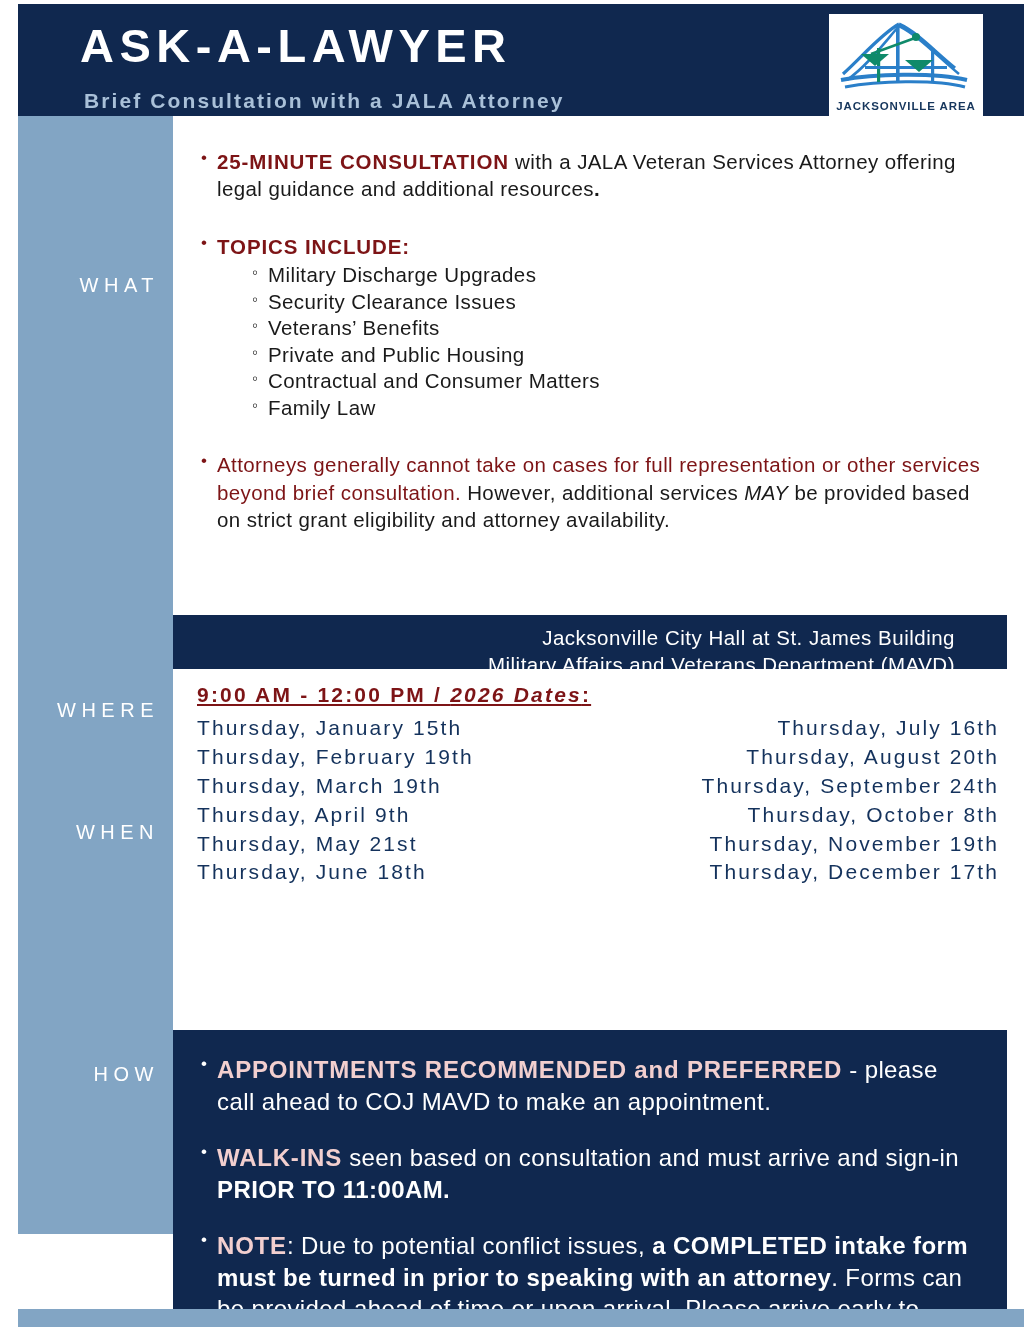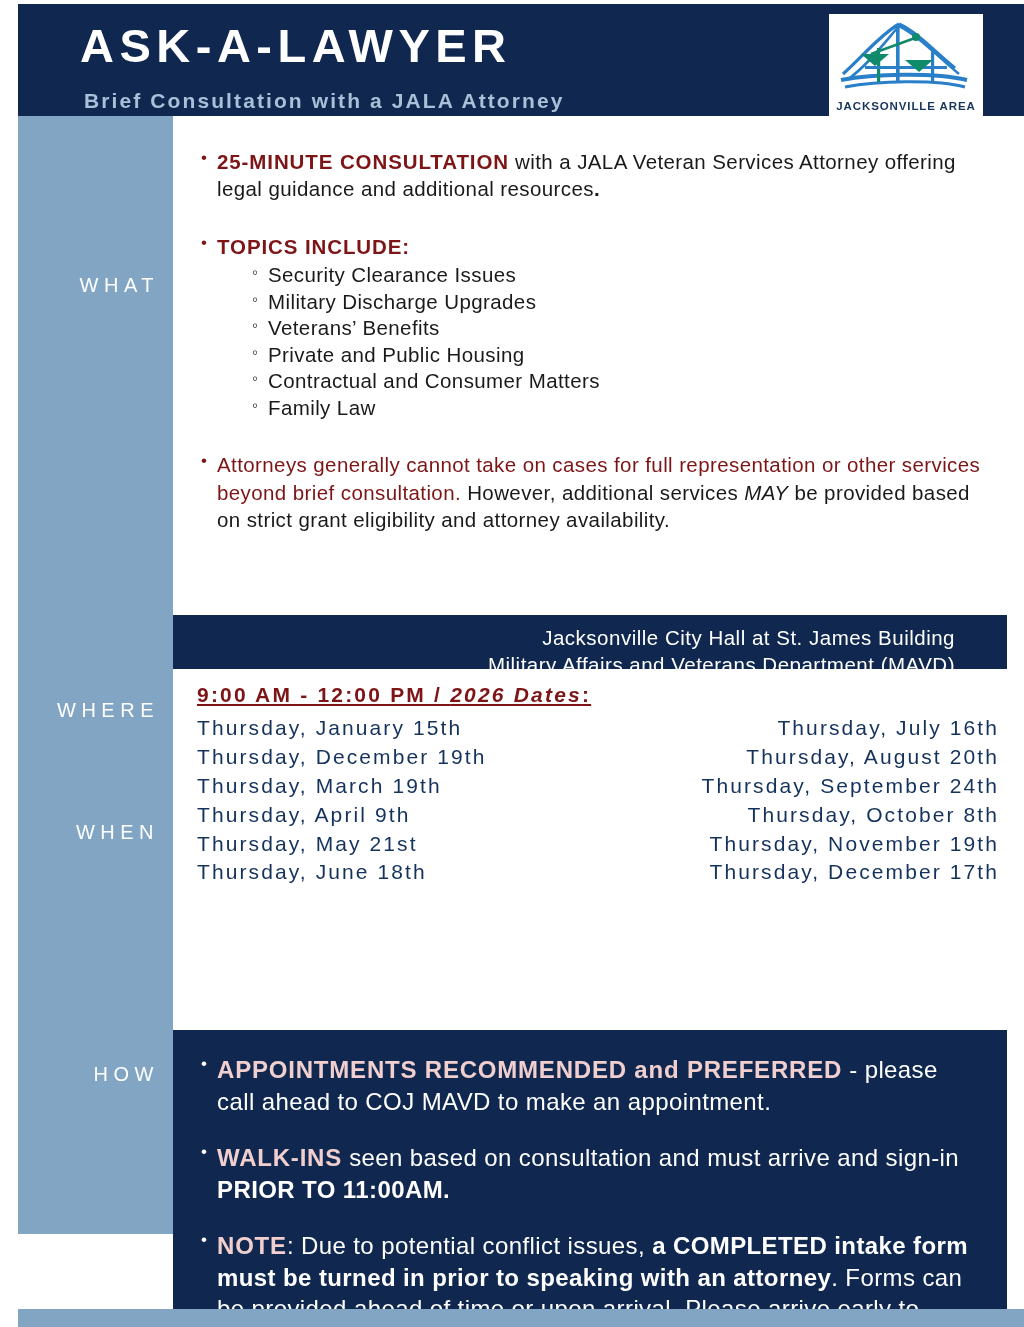"Security Clearance Issues" li { order: before "Military Discharge Upgrades" -> after "Military Discharge Upgrades" }
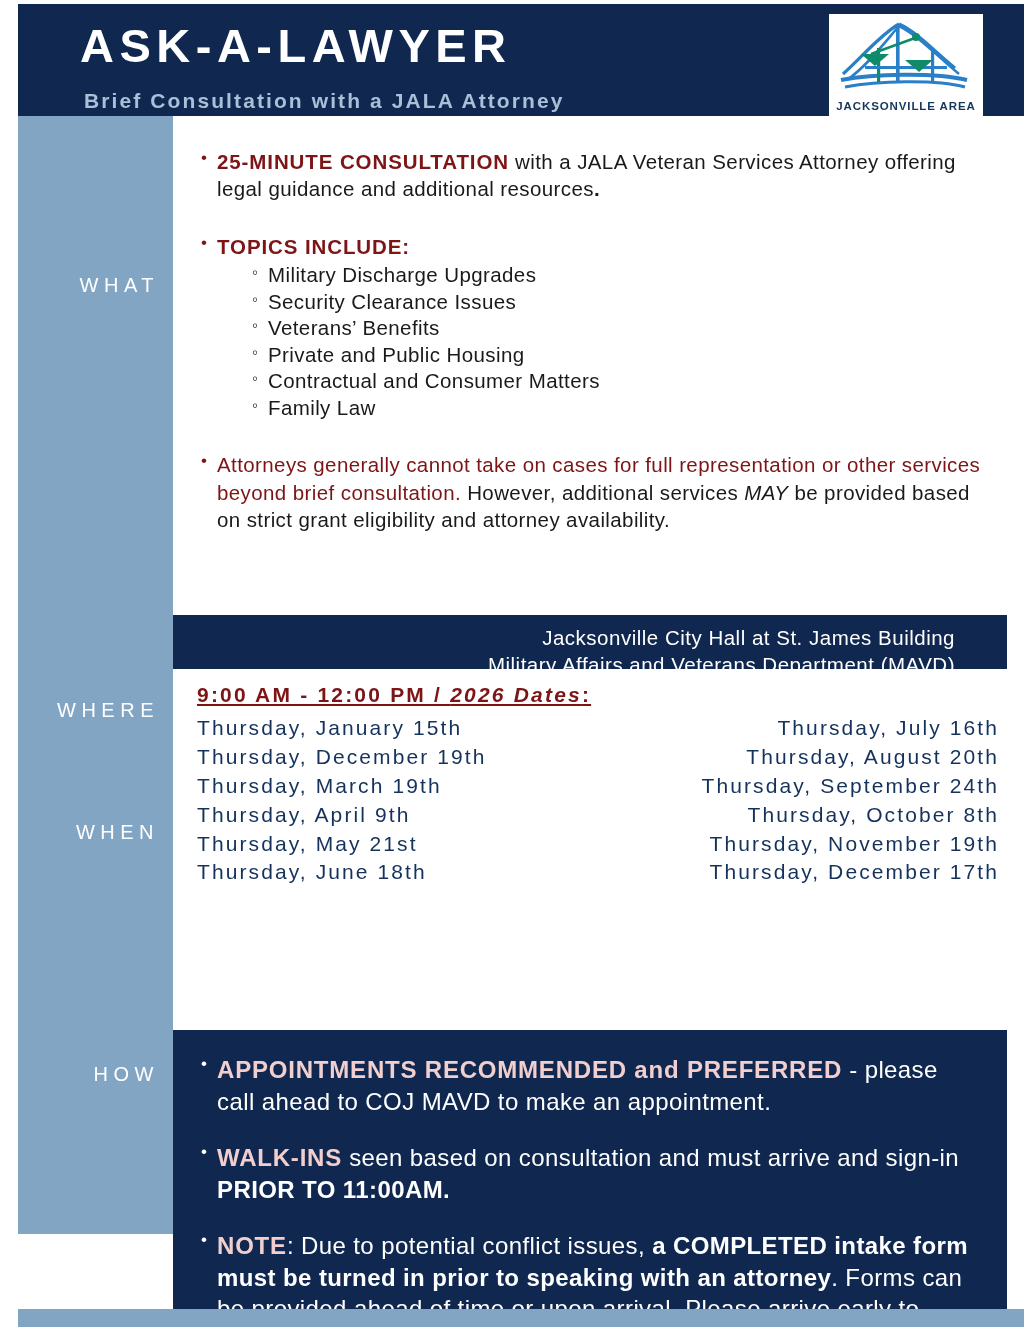"Thursday, December 19th" div.date-item { text: December -> February }
